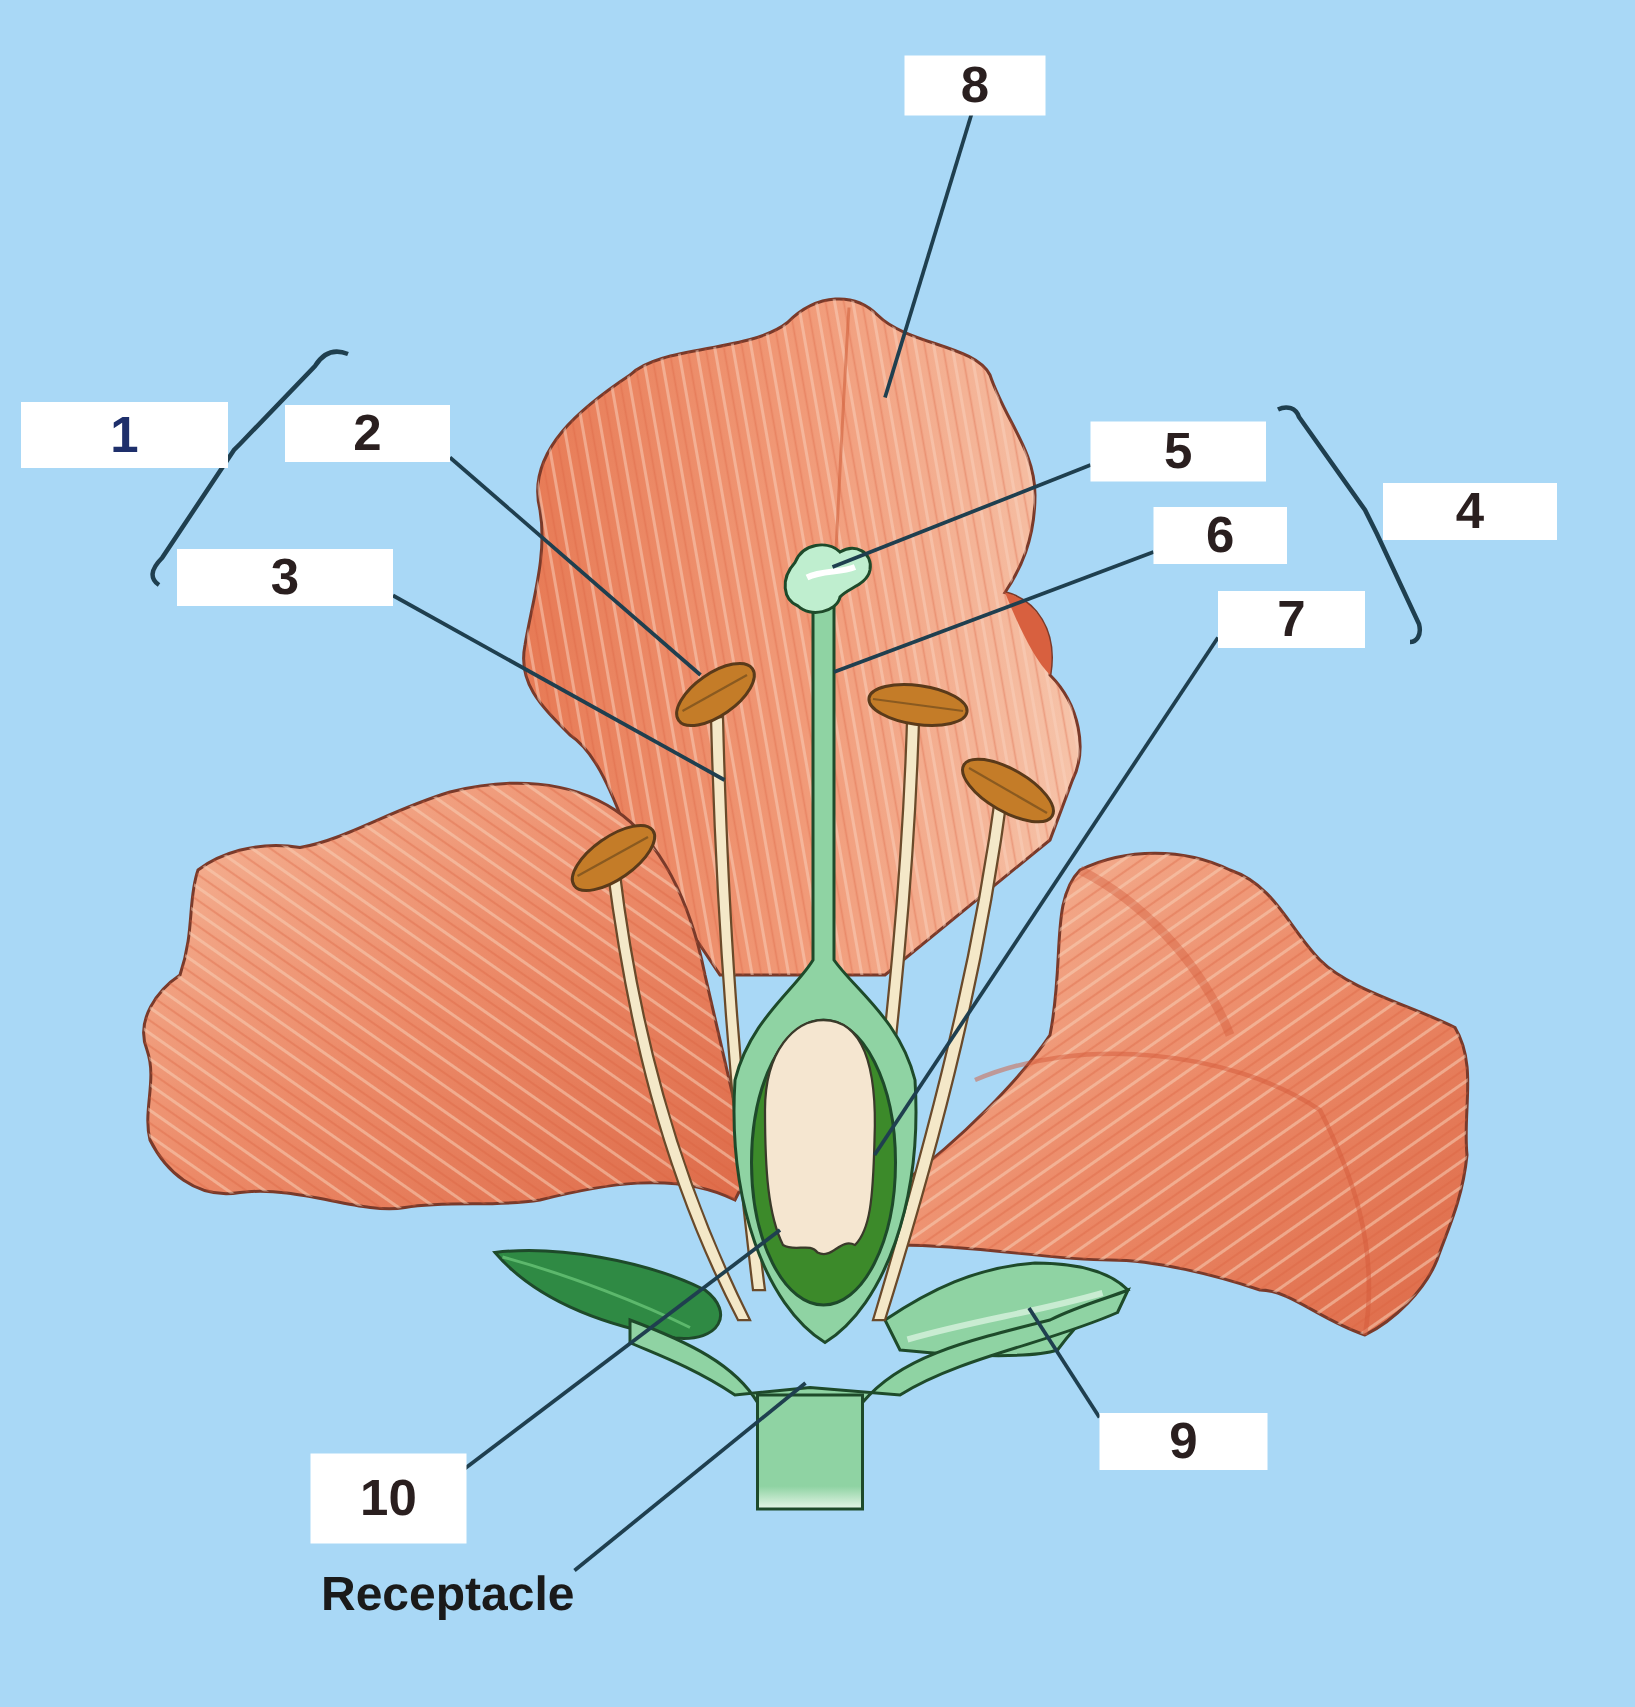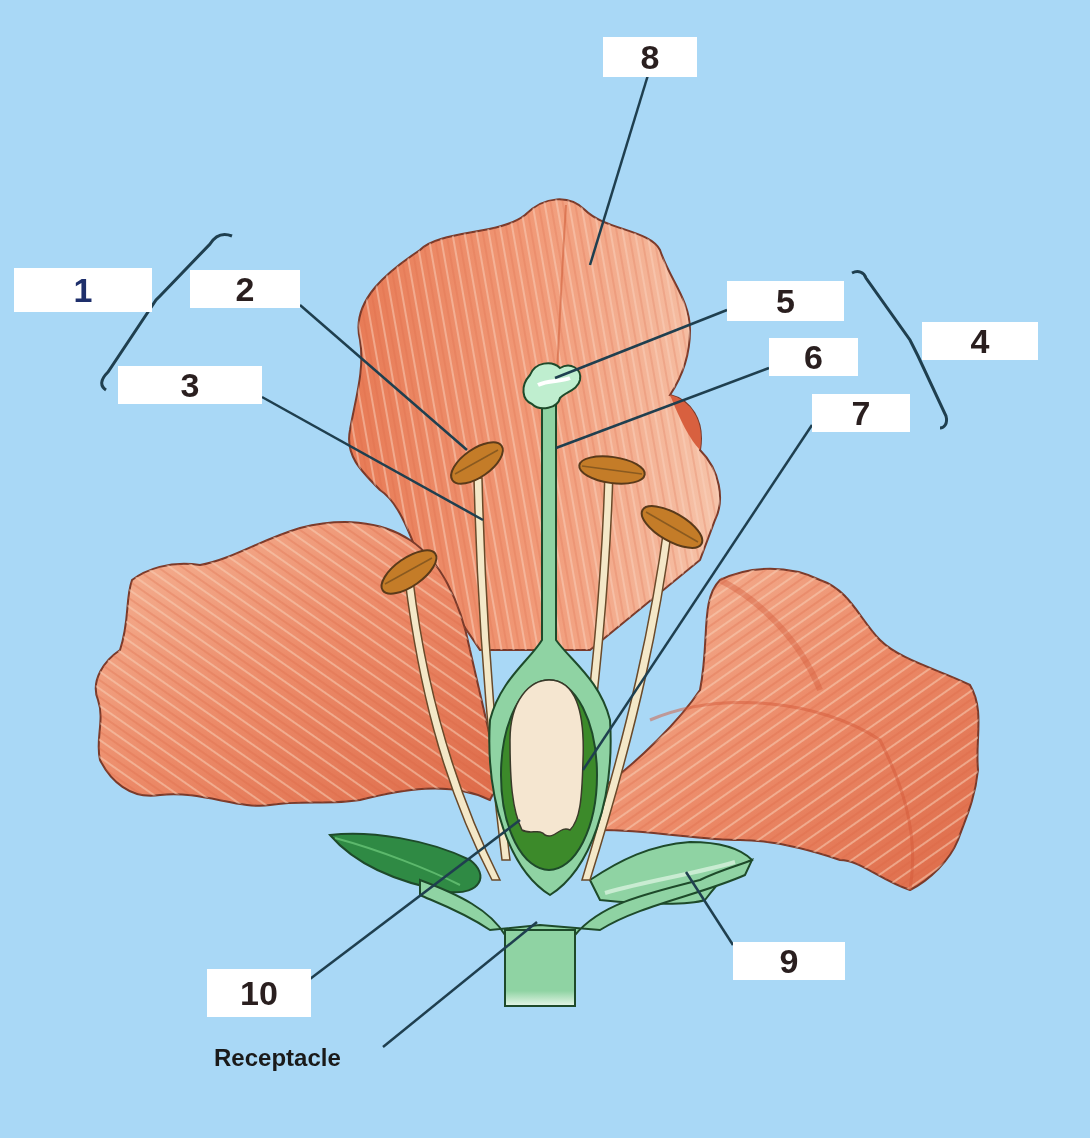"10" div.label-box { height: 48px -> 60px }
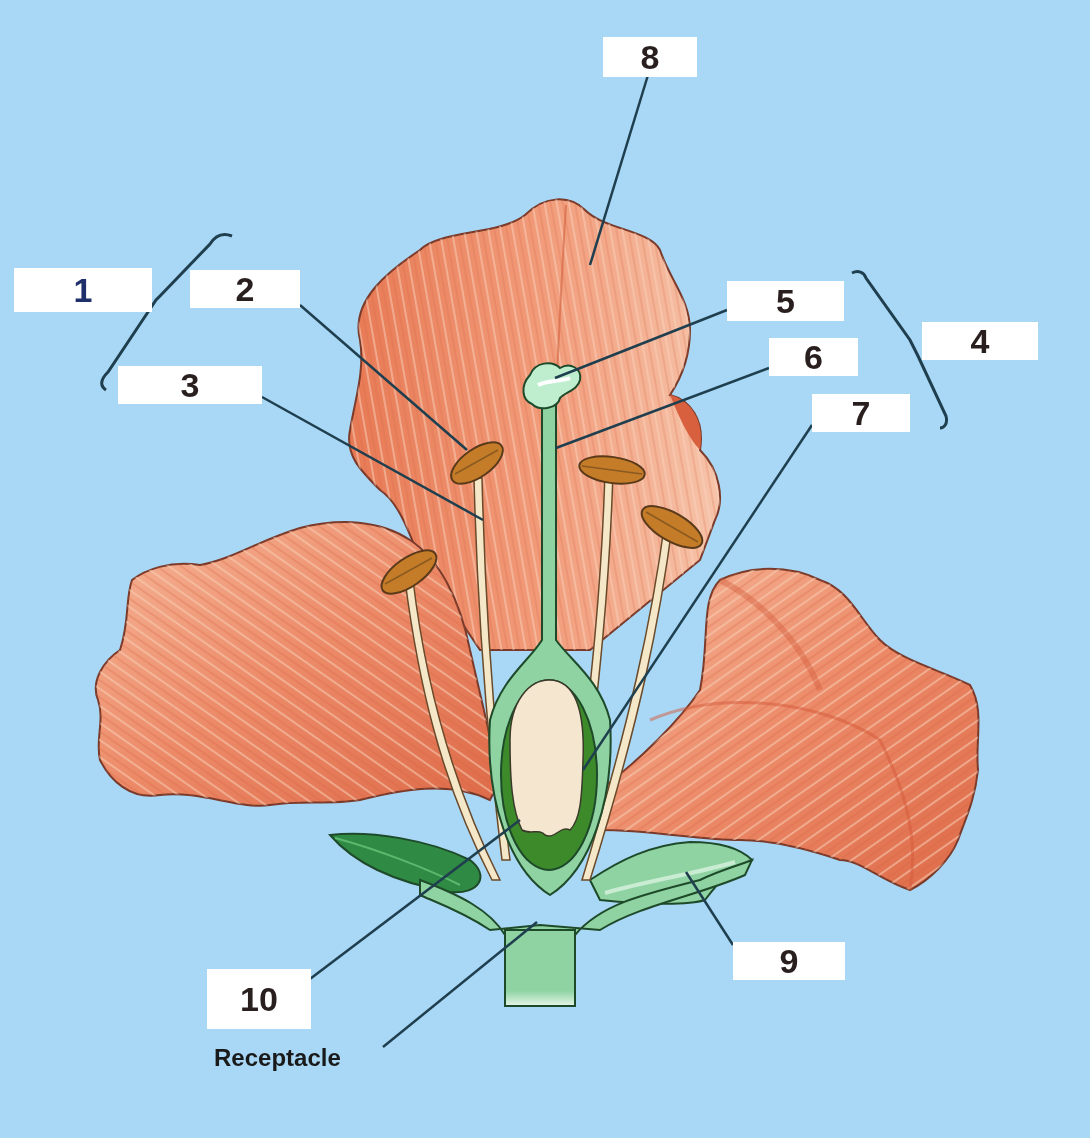"Receptacle" .caption { font-size: 24px -> 32px }
